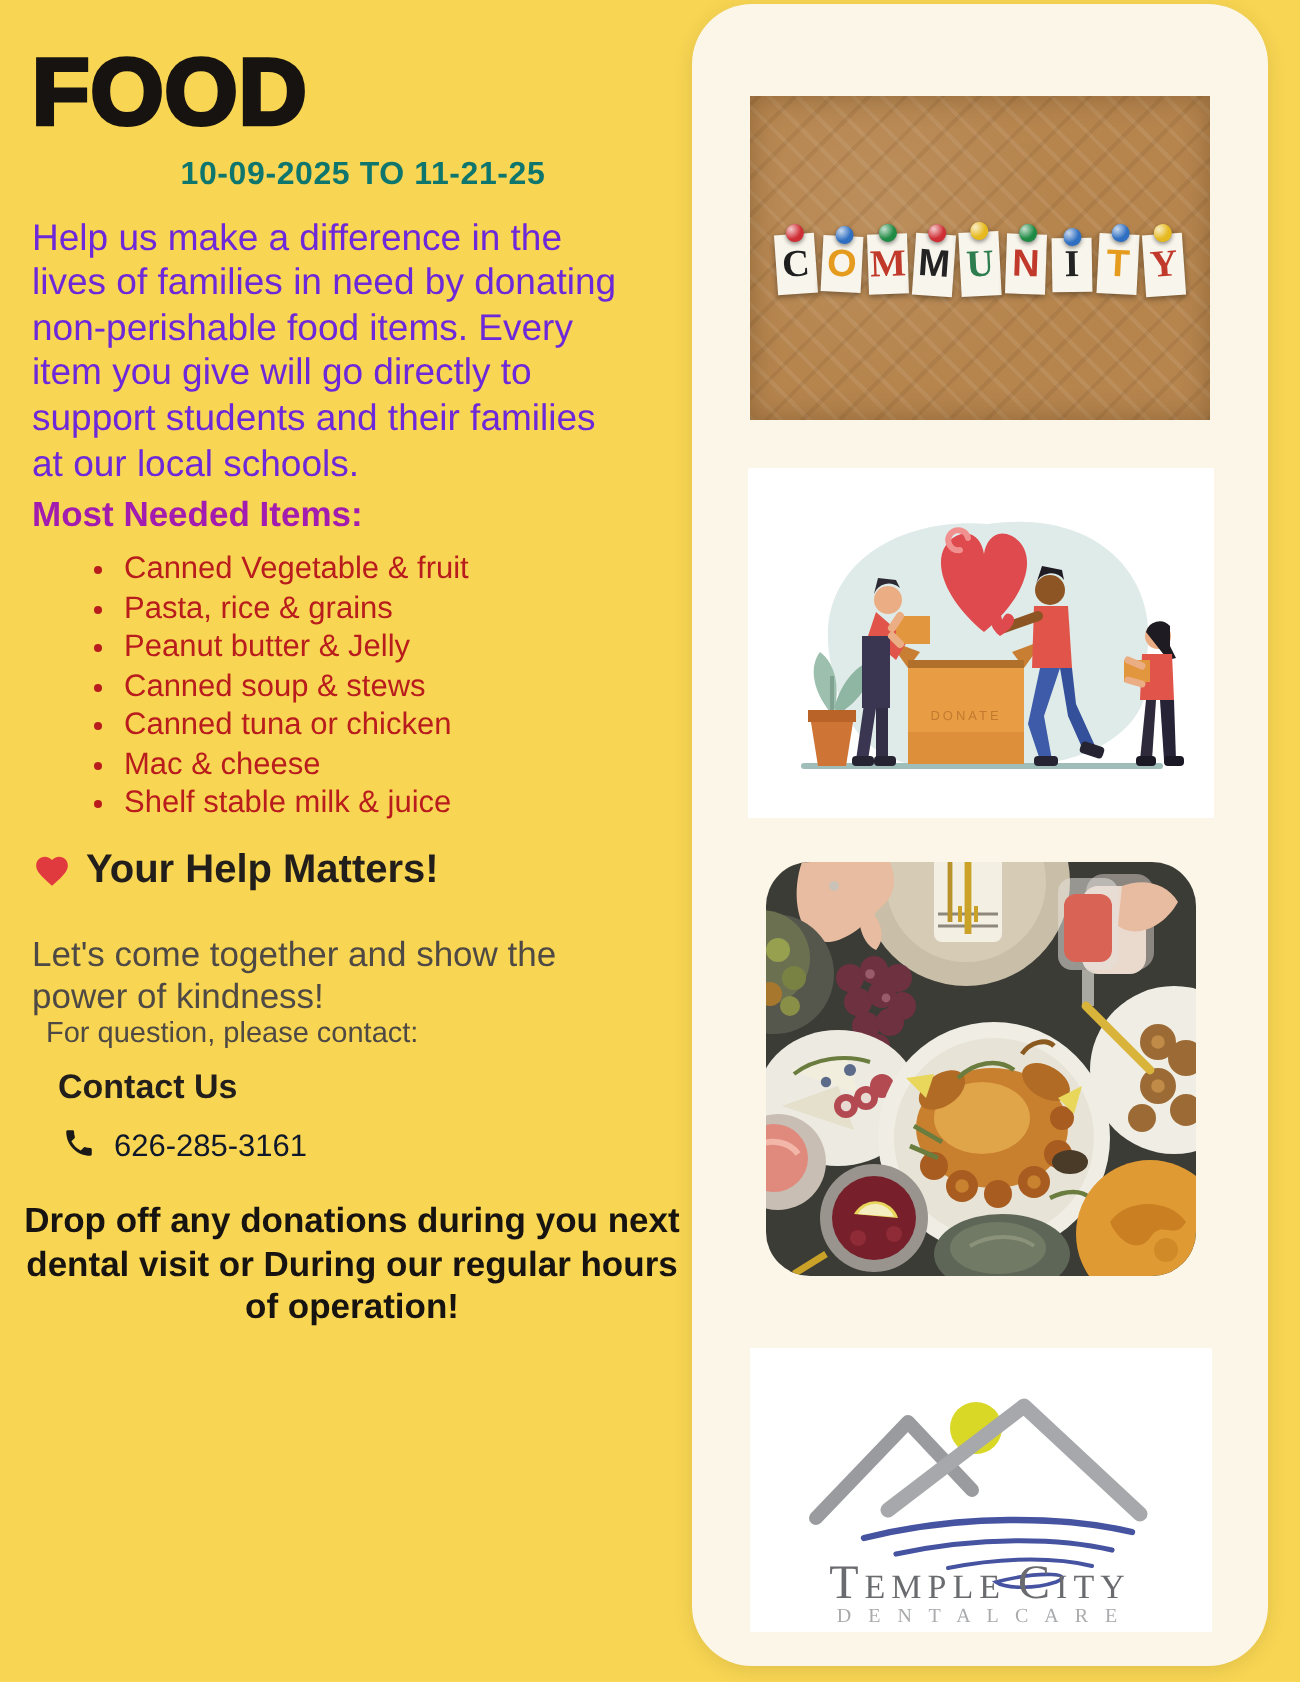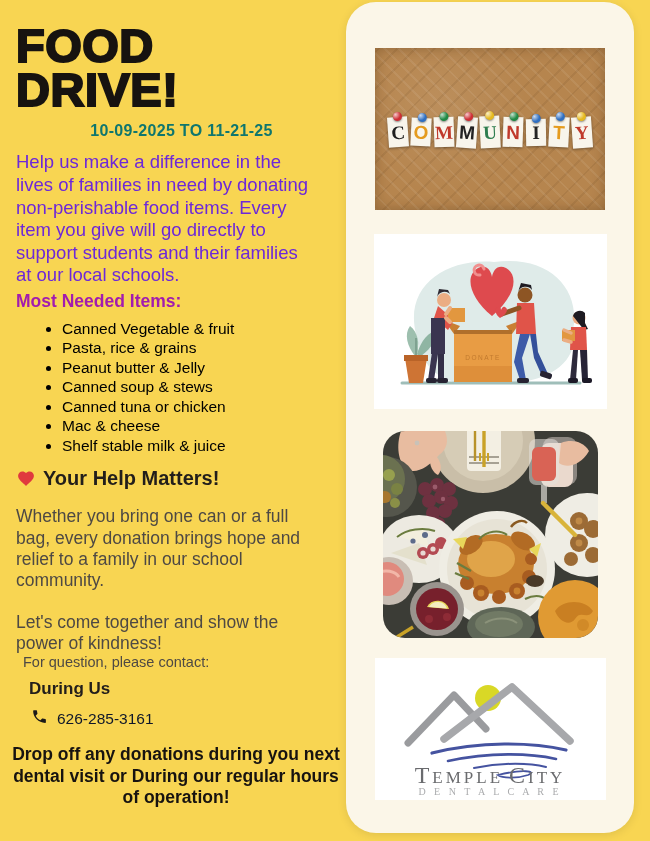"DRIVE!" span { html: <span>DRIVE!</span> -> none }
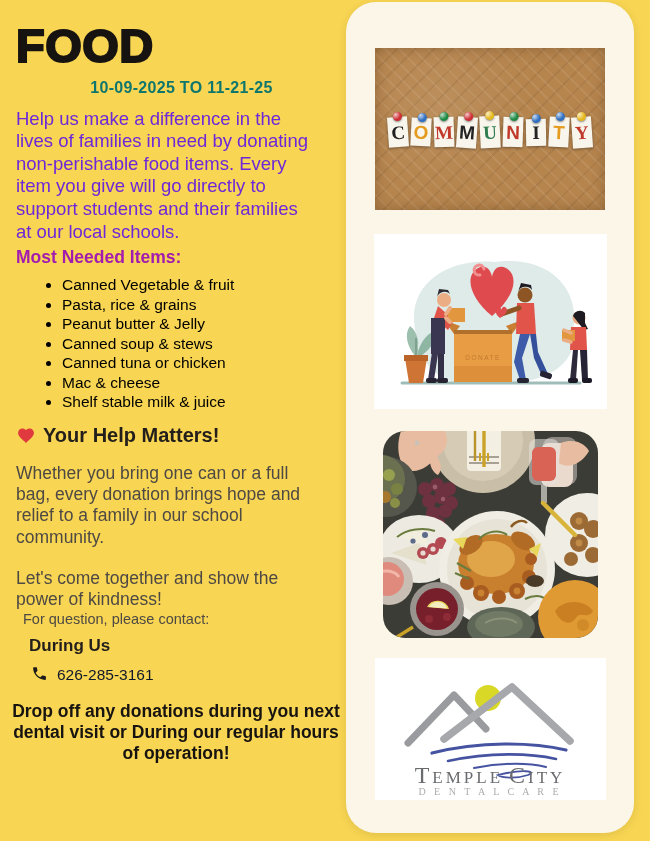"Canned Vegetable & fruit" ul.needed { color: #000000 -> #b91c1c }
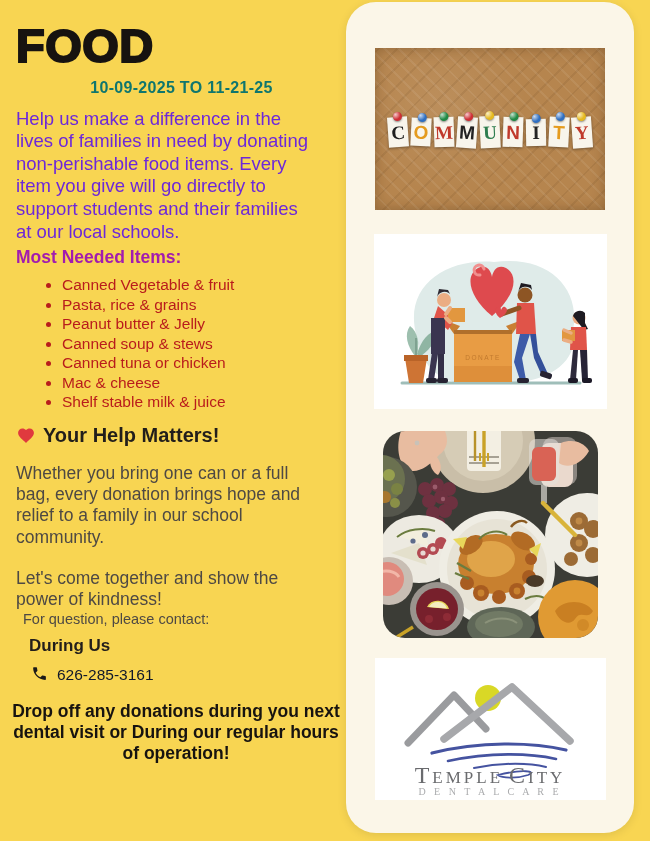"Whether you bring one can" div.para { html: <div>Whether you bring one can or a full bag, every donation brings hope and relief to a family in our school community.</div> -> none }
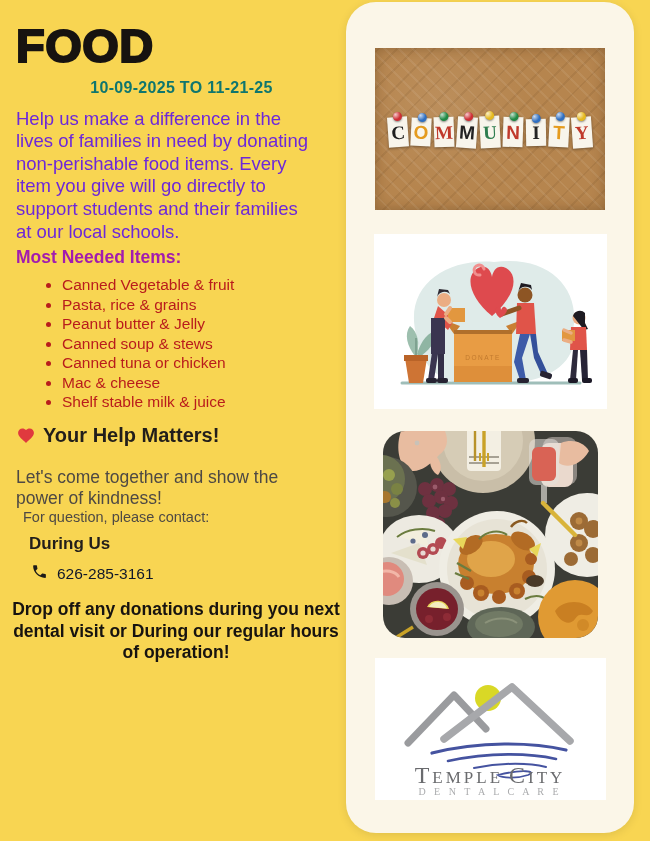"During Us" div.contact-us { text: During -> Contact }
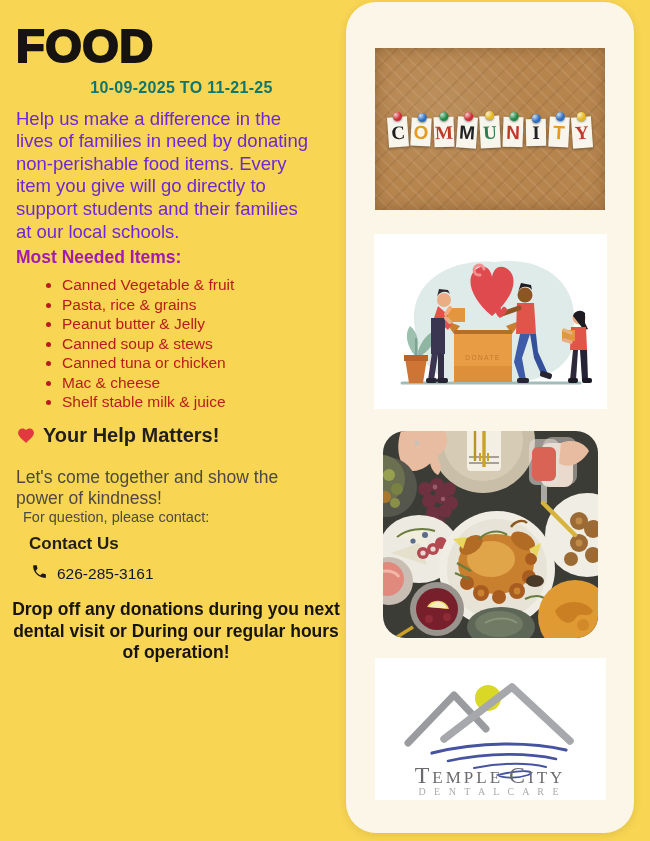"TEMPLE CITY" .logo-card { margin-top: 20px -> 36px }
